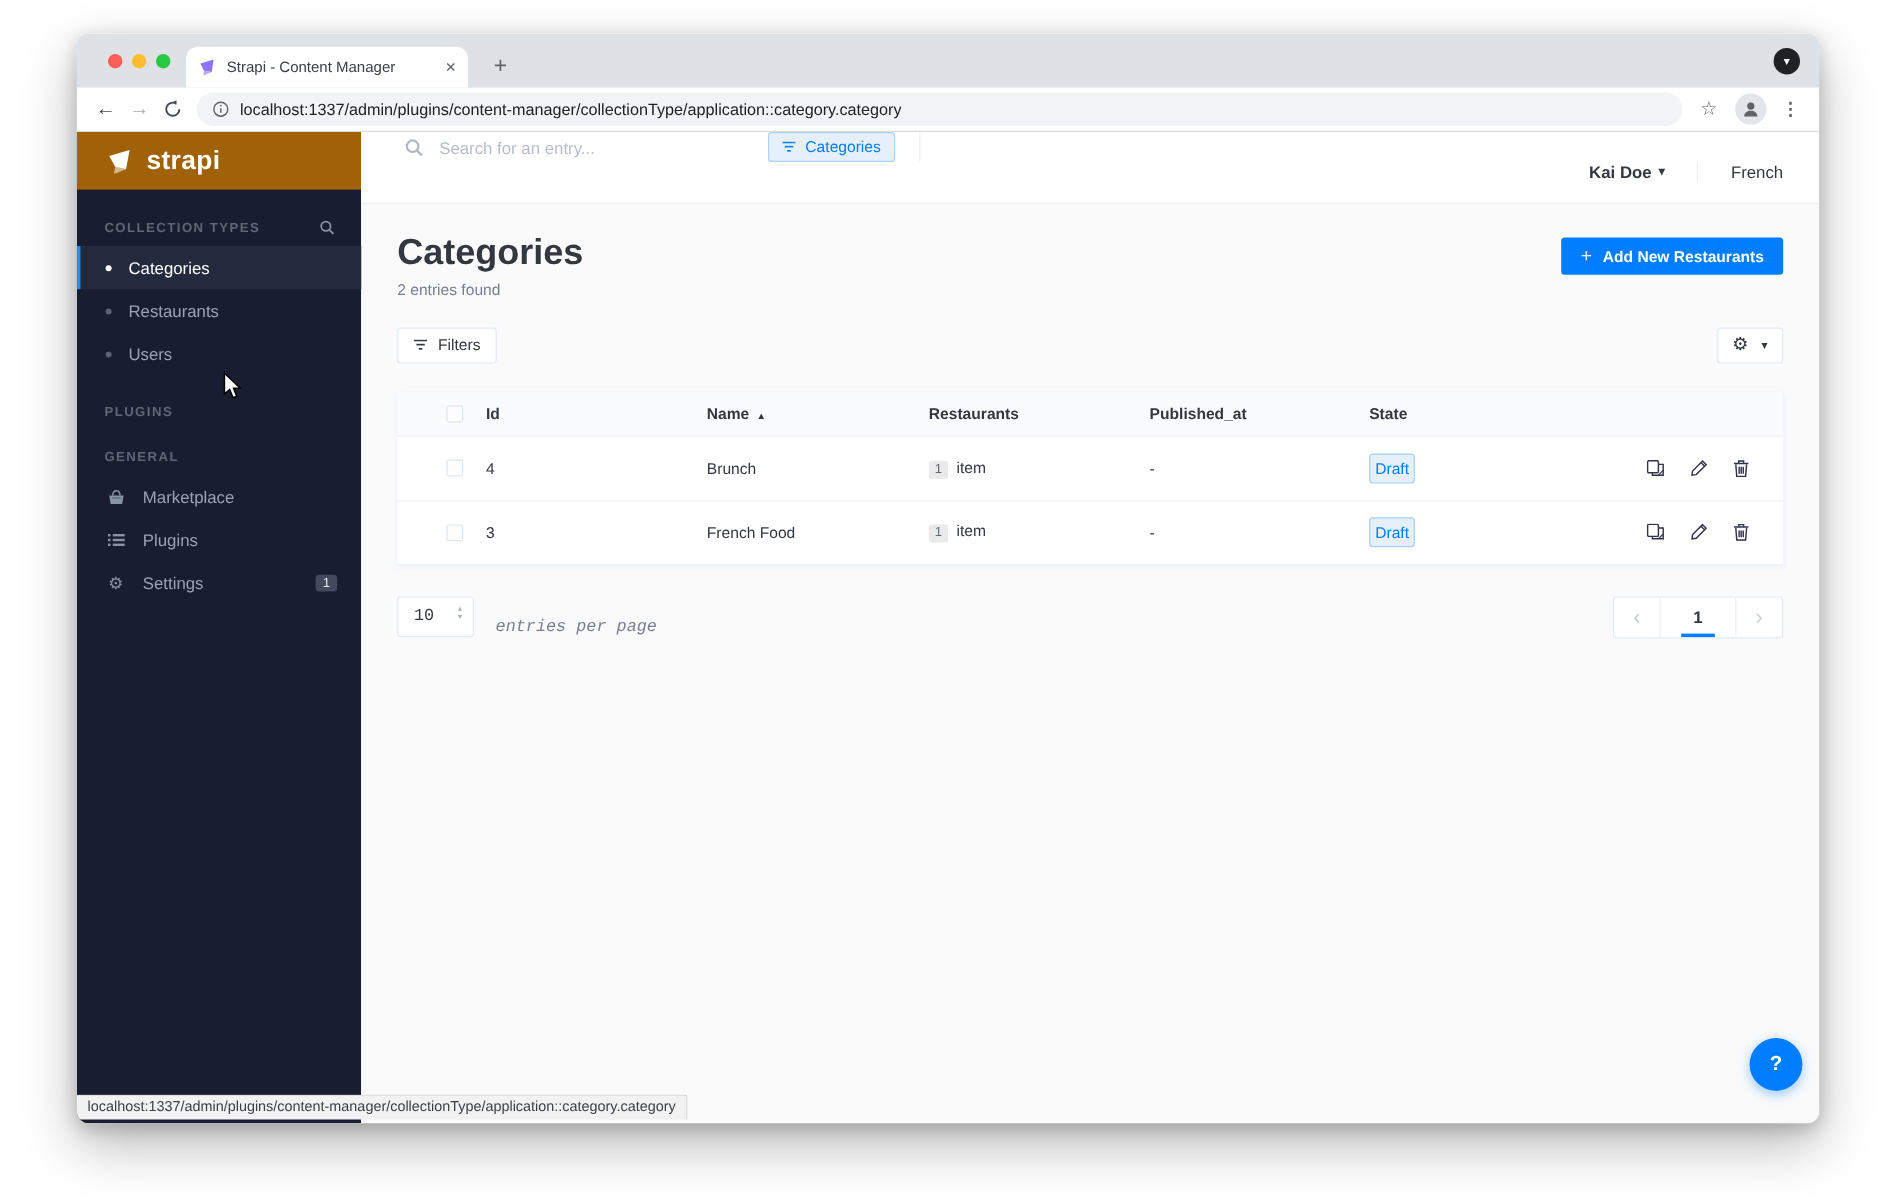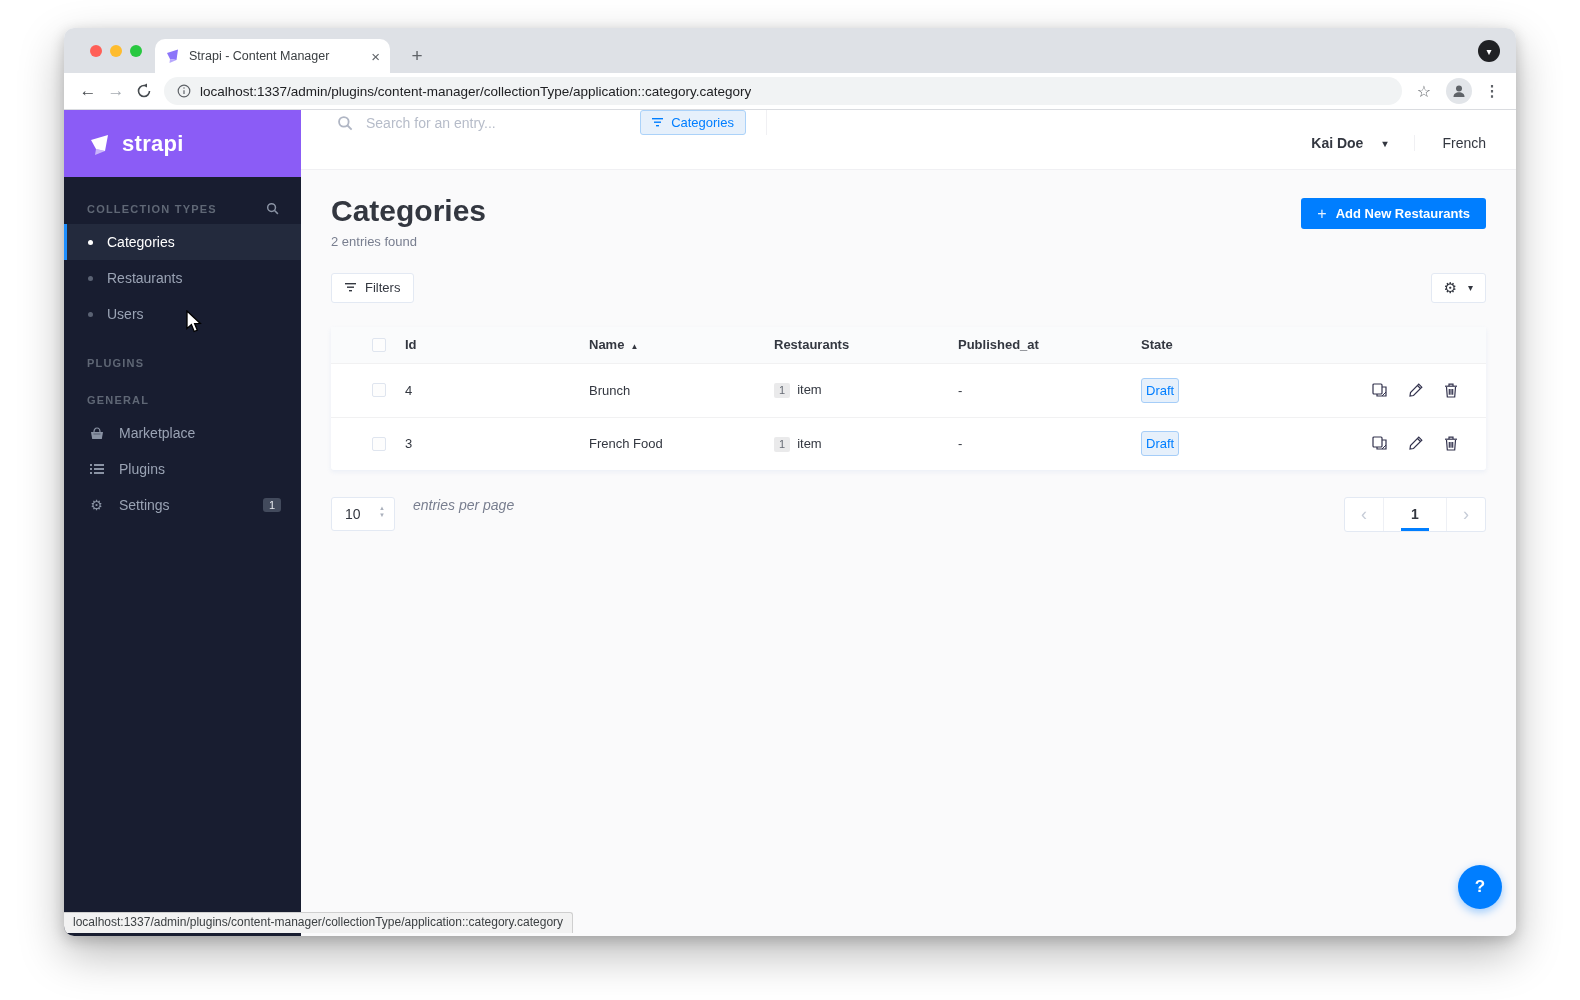"strapi" .logo-bar { background: #8b5cf6 -> #a16207; height: 67px -> 48px }
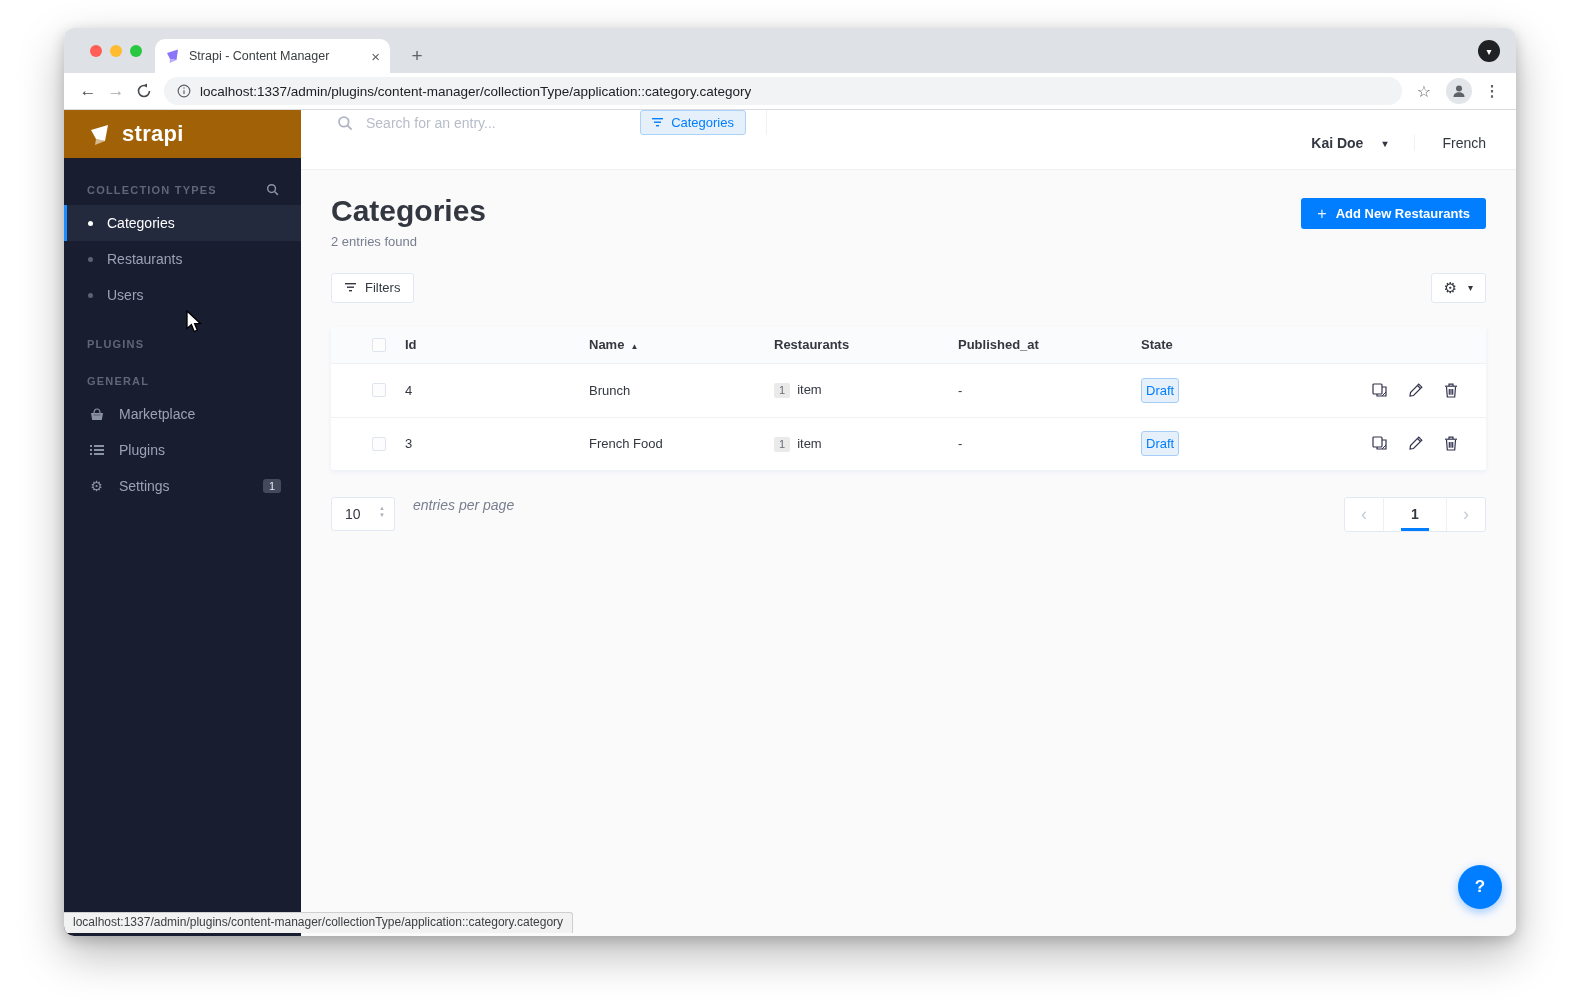"Kai Doe" .user-menu { gap: 19px -> 6px }
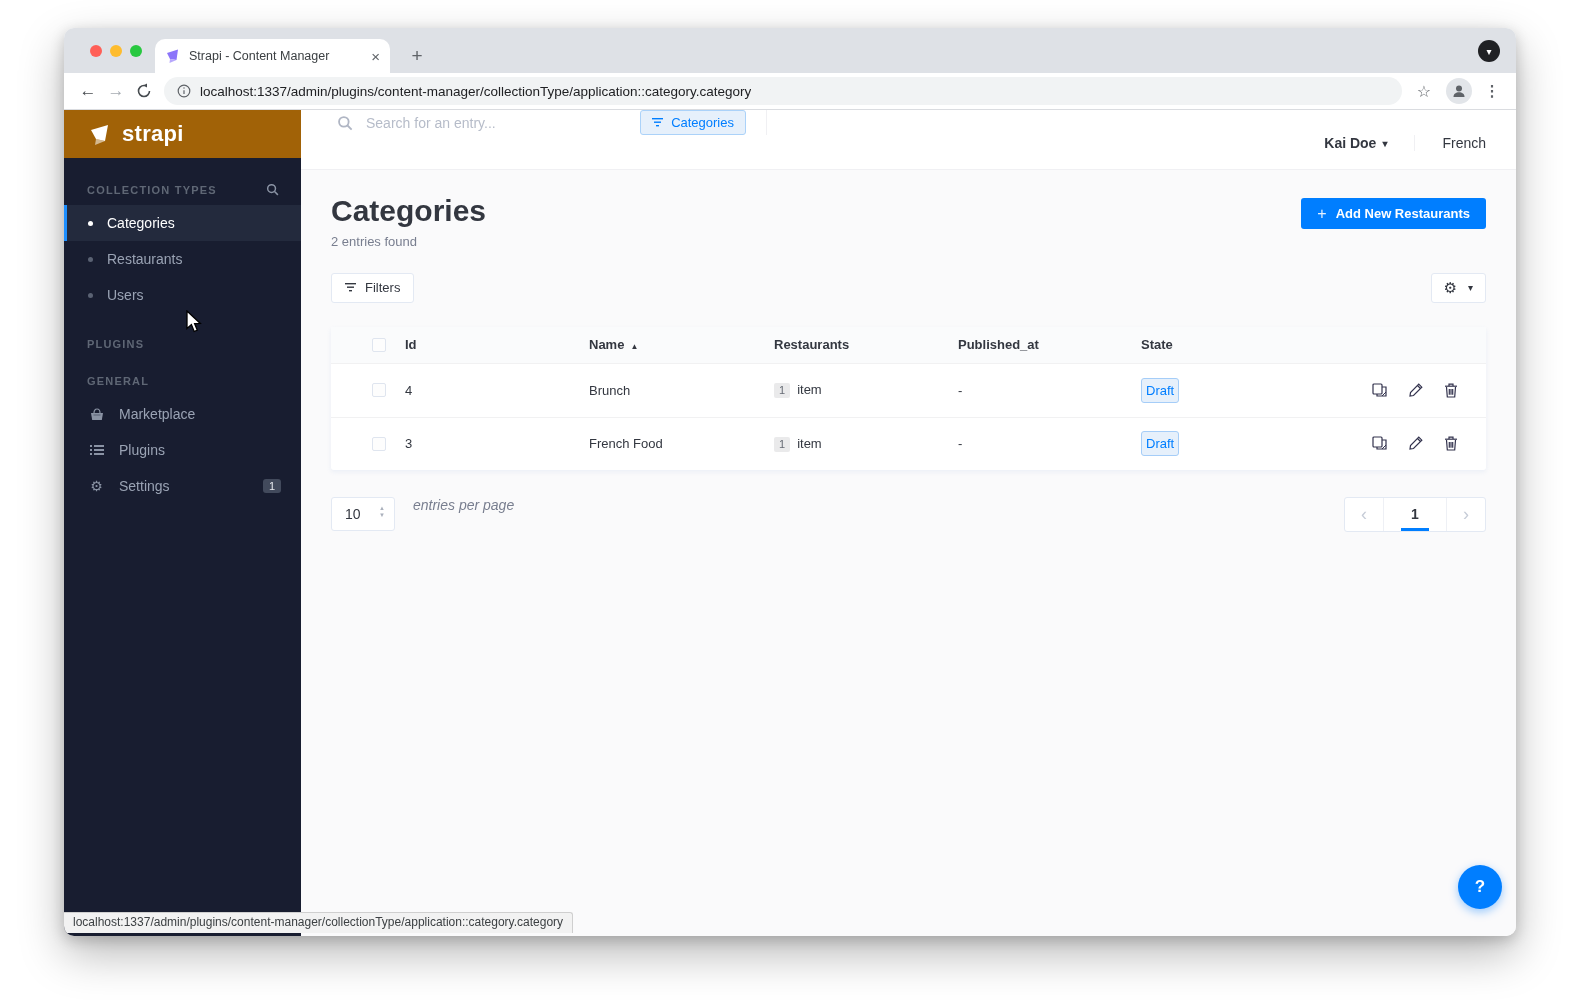"10" .pag-left { align-items: flex-start -> flex-end; font-family: none -> Liberation Mono, monospace }
